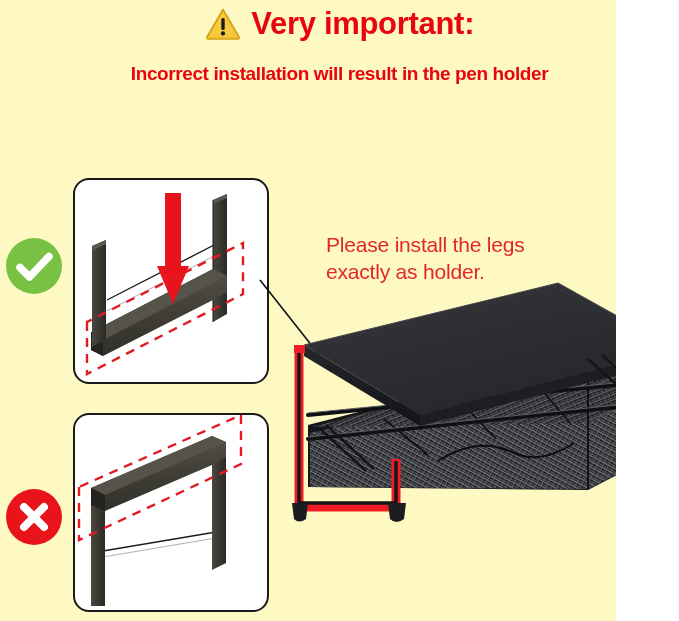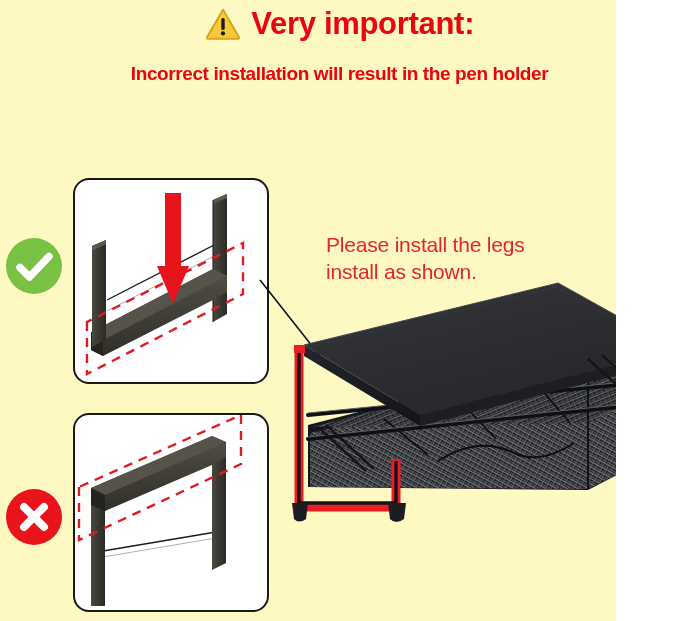"install as shown." span { text: install as shown -> exactly as holder }
